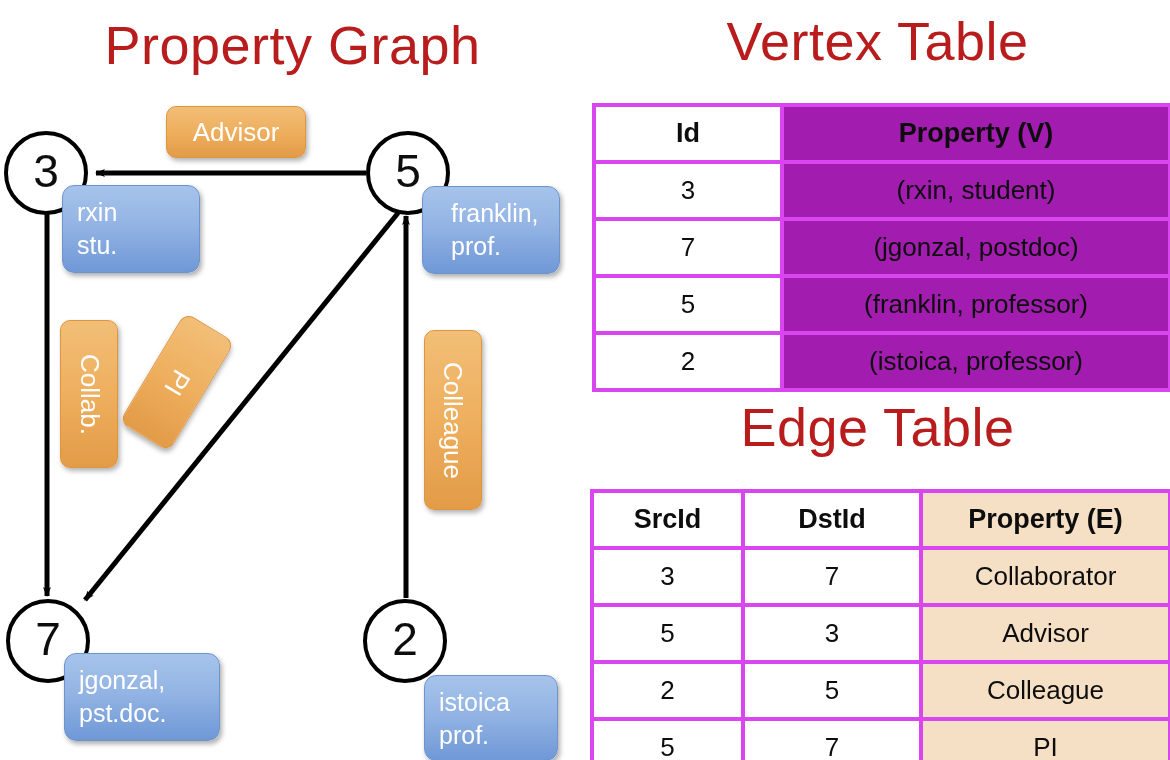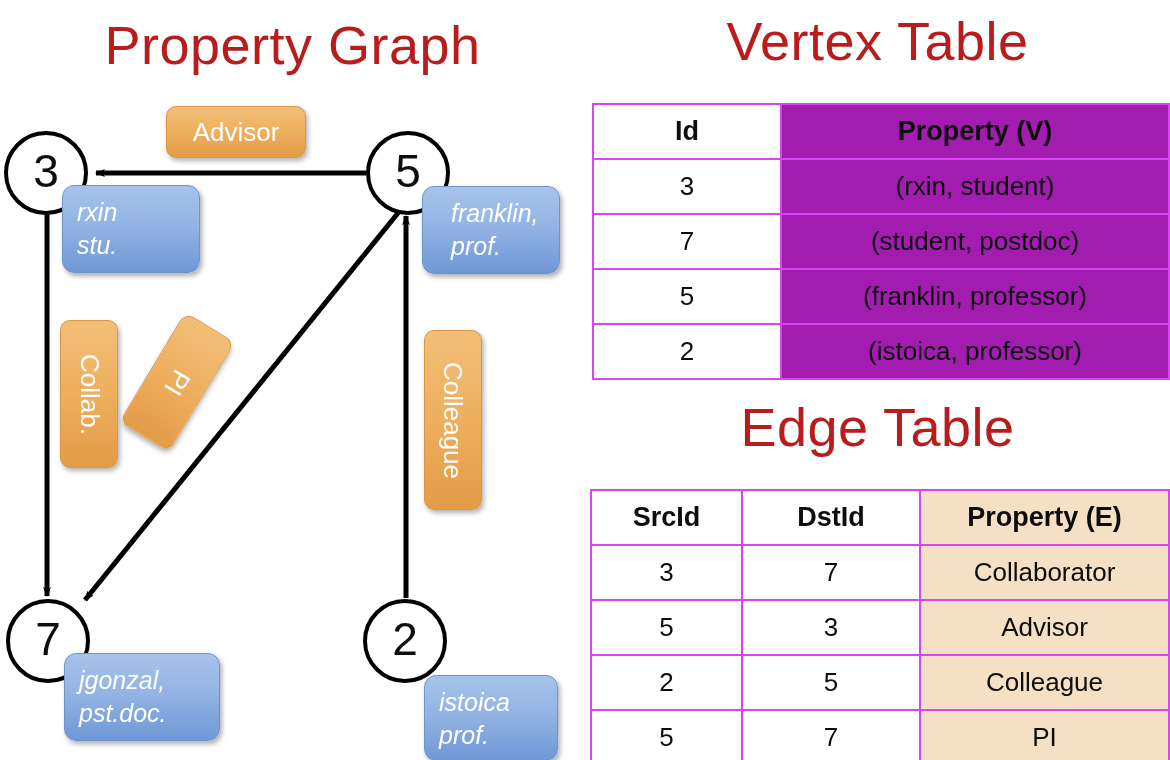"Id" .data-table td, .data-table th { border: 2px solid #d946ef -> 4px solid #d946ef }
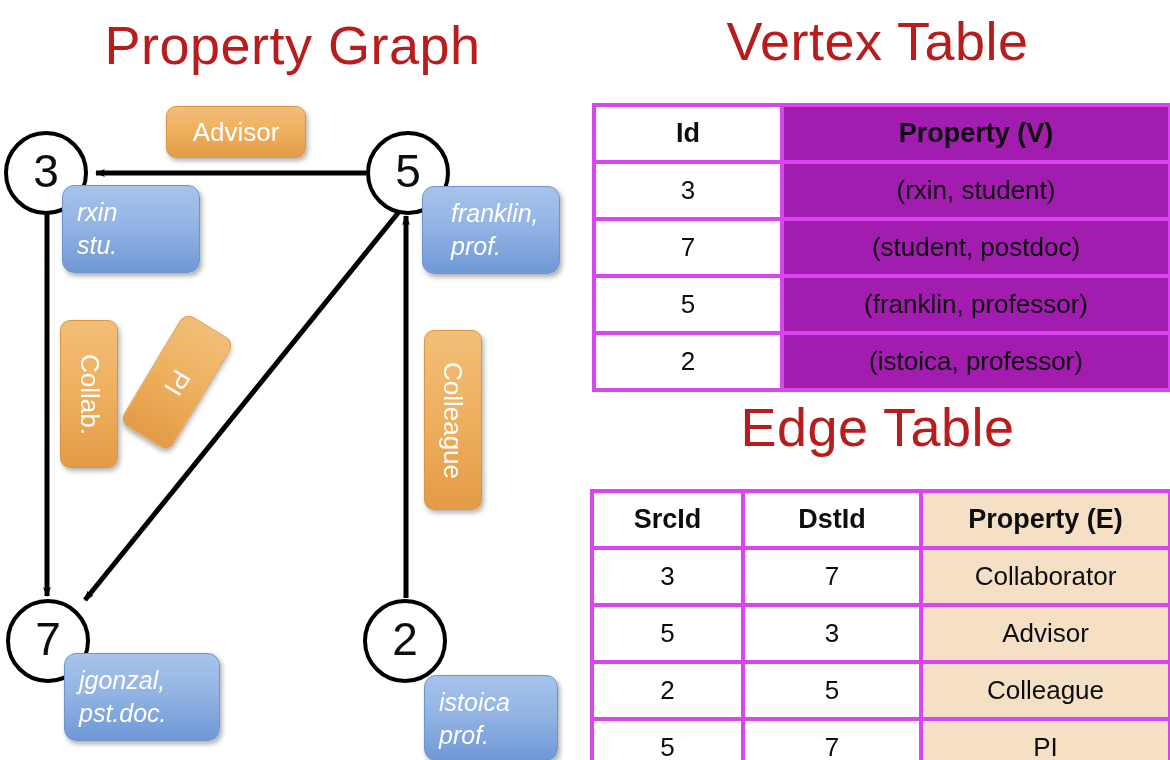"rxin" .prop-box .line { font-style: italic -> none }
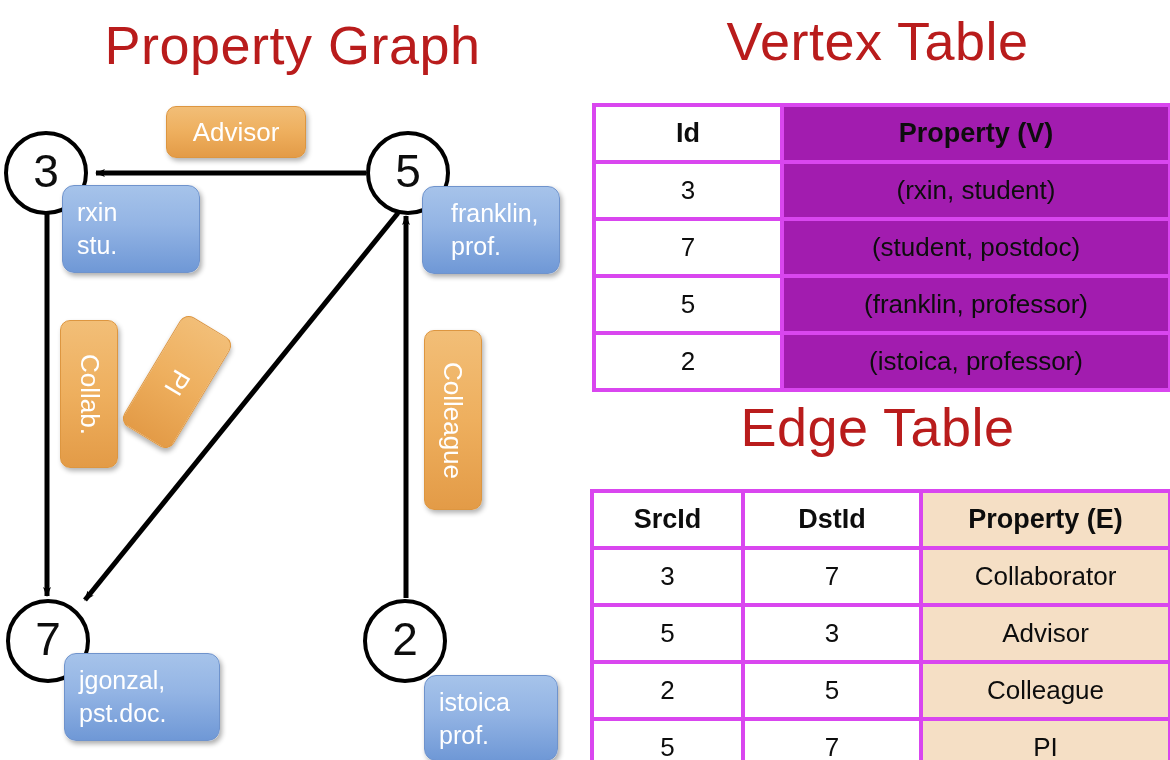"(student, postdoc)" td.prop-cell { text: student -> jgonzal }
